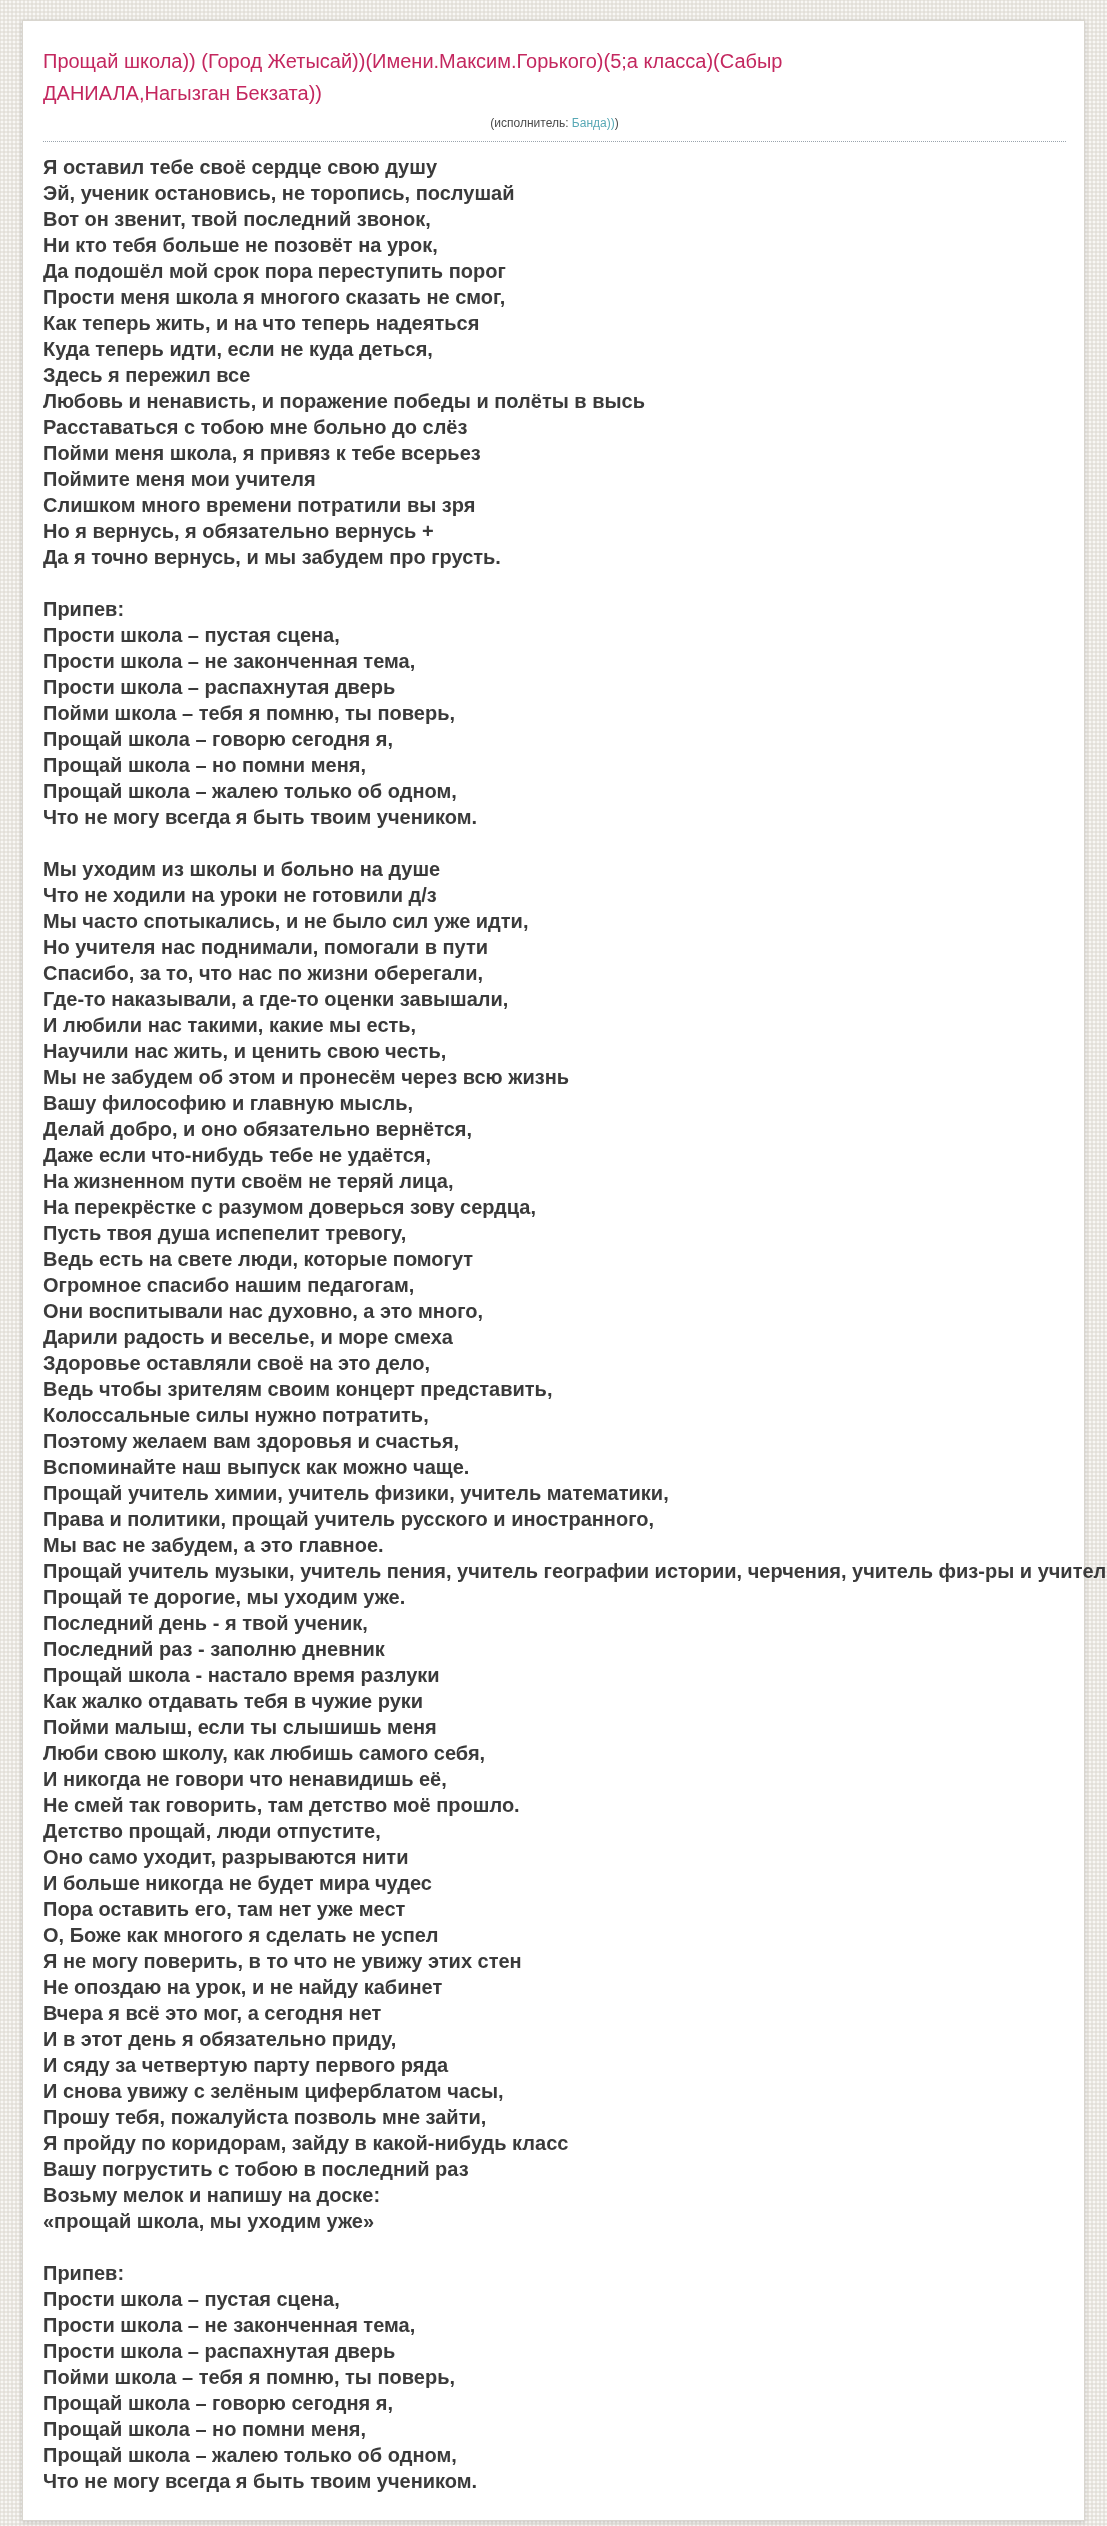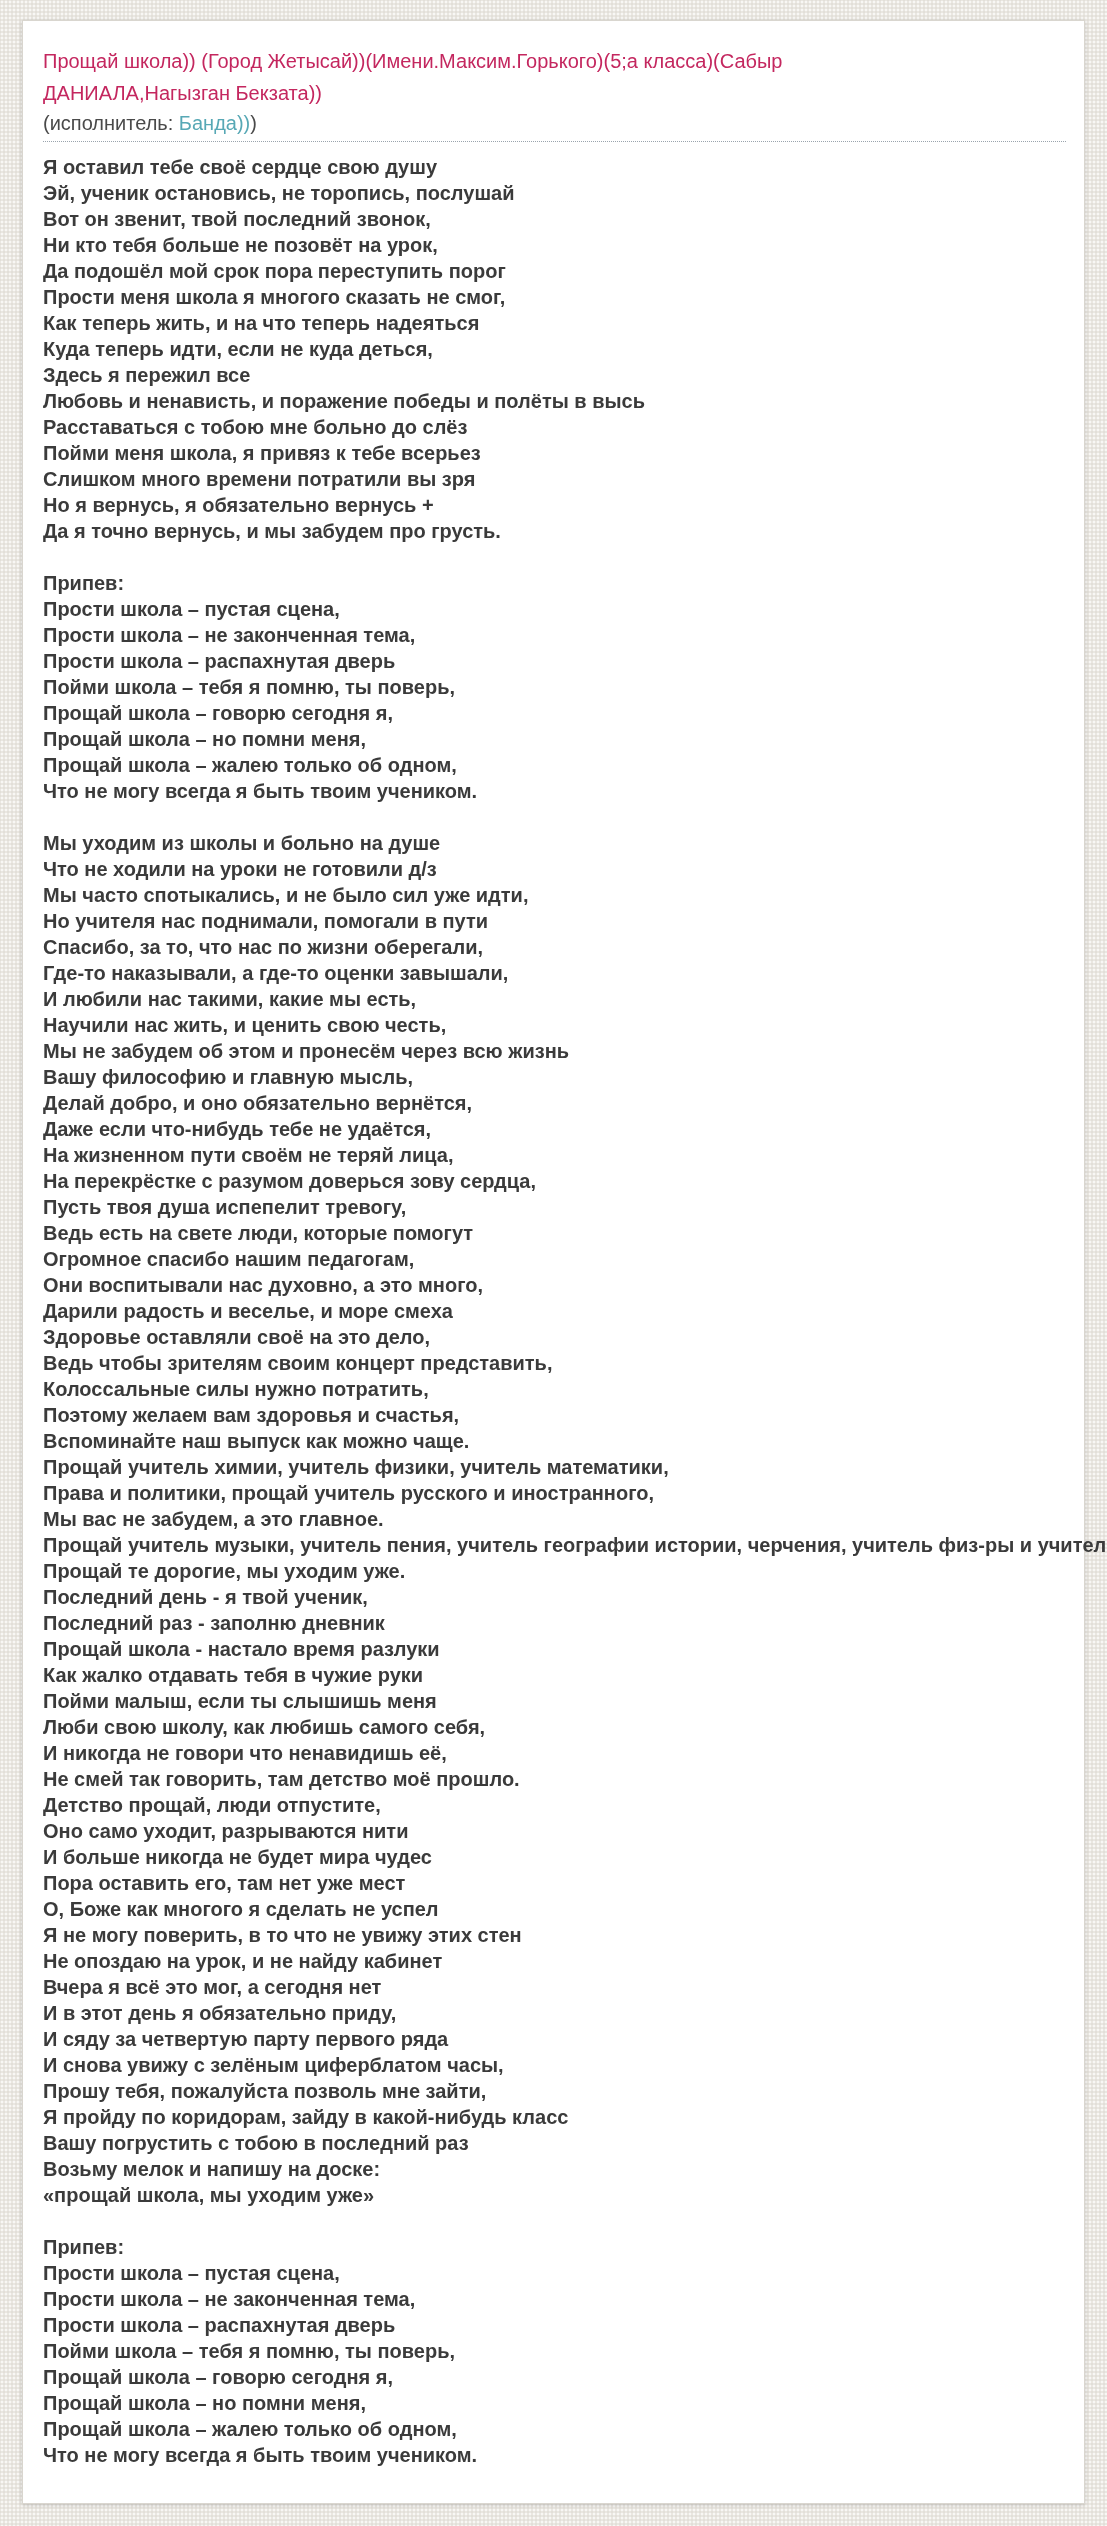"(исполнитель: Банда)))" .artist-line { font-size: 20px -> 12px; text-align: none -> center }
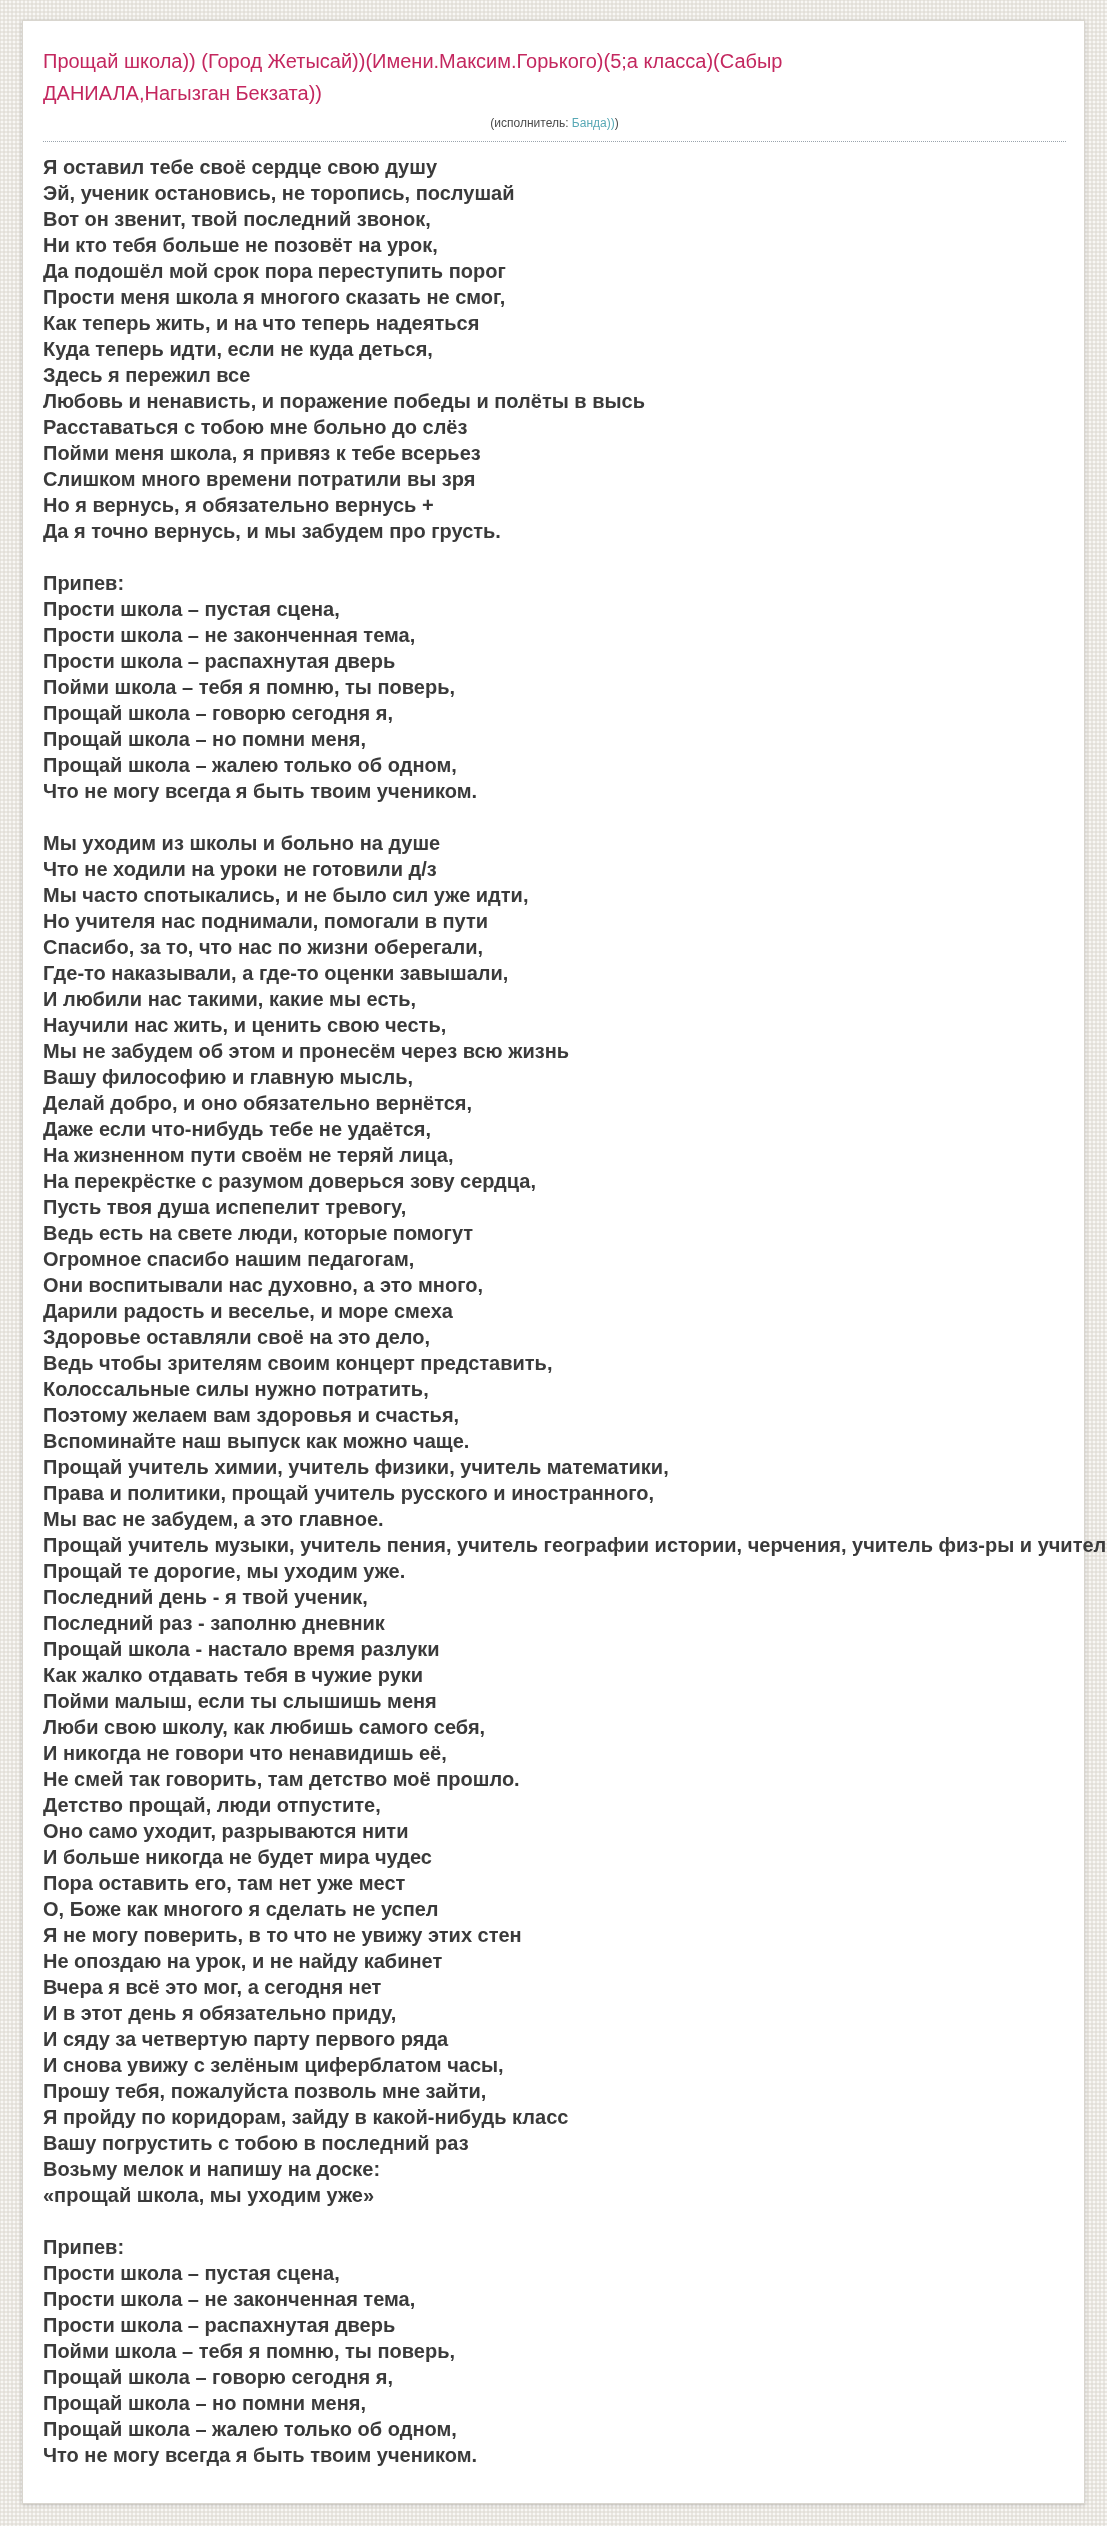"Поймите меня мои учителя" div.lyric-line { html: none -> <div>Поймите меня мои учителя</div> }
